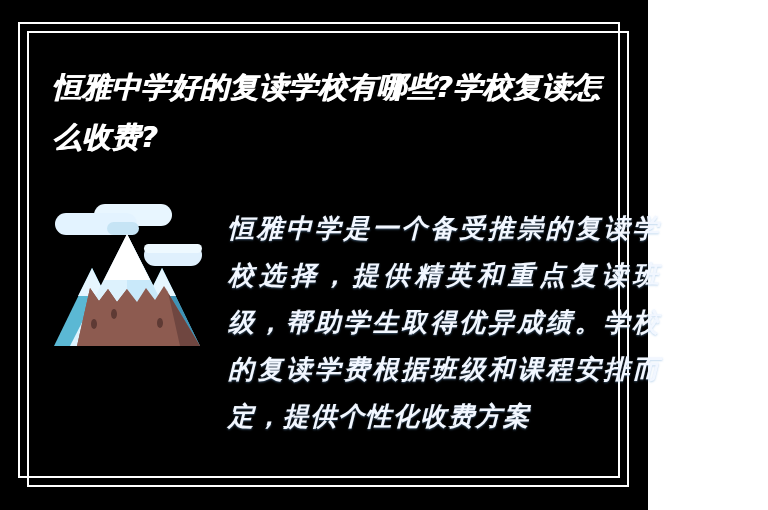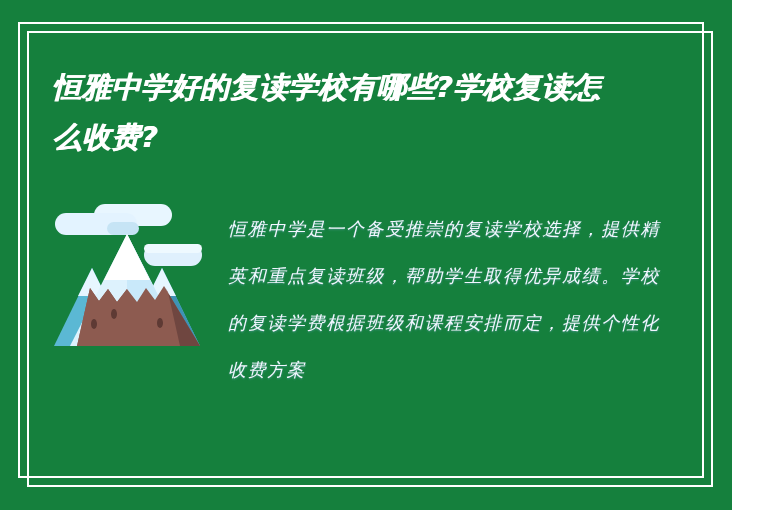"恒雅中学好的复读学校有哪些?学校复读怎么收费?" #poster { background: #15803d -> #000000; width: 732px -> 648px }
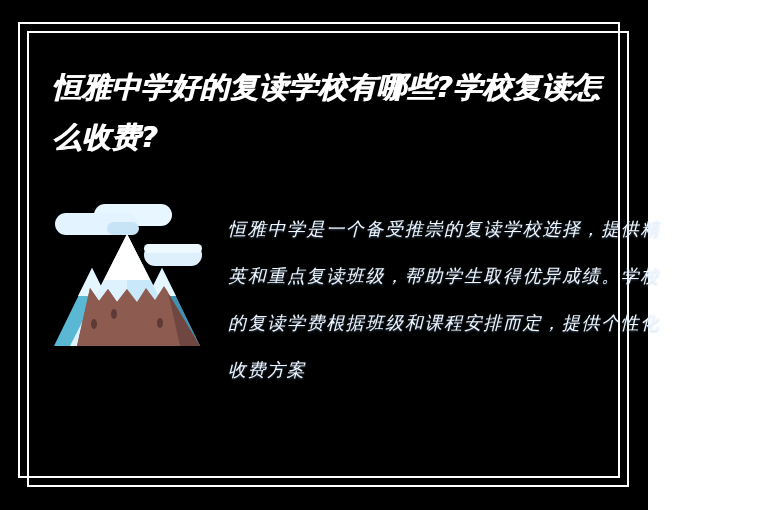"恒雅中学是一个备受推崇的复读学校选择，提供精英和重点复读班级，帮助学生取得优异成" .body-text { font-size: 18px -> 26px; font-weight: 400 -> 700 }
